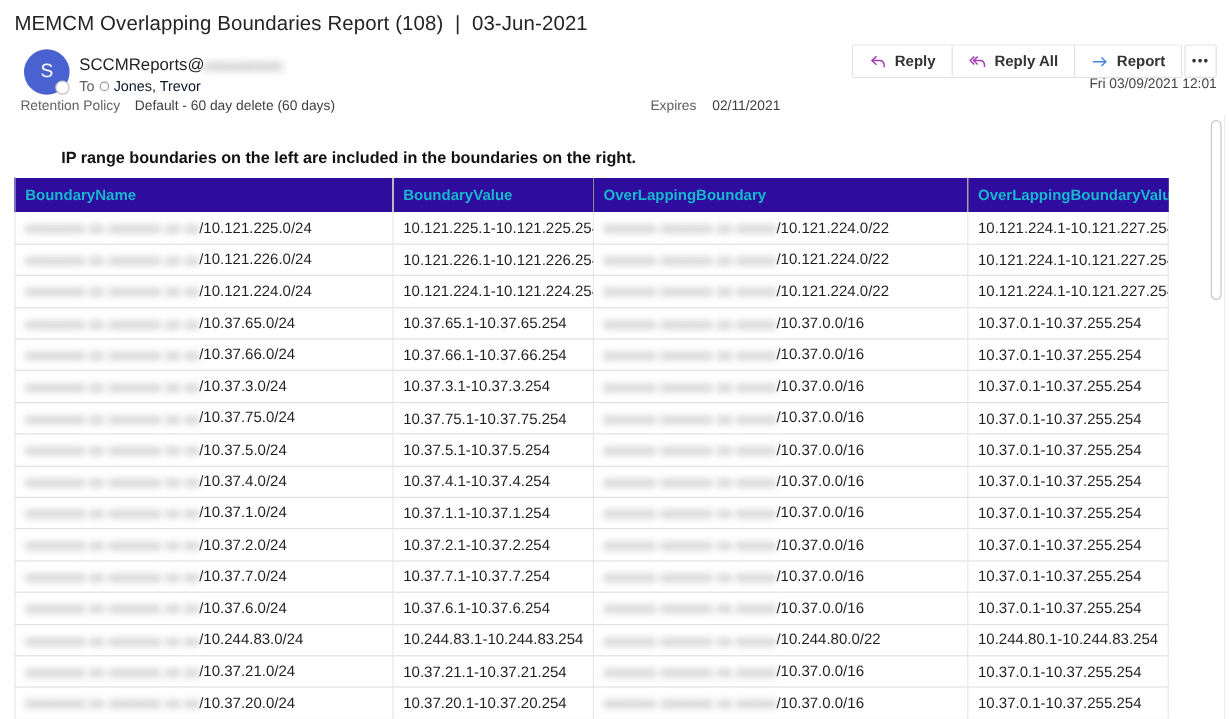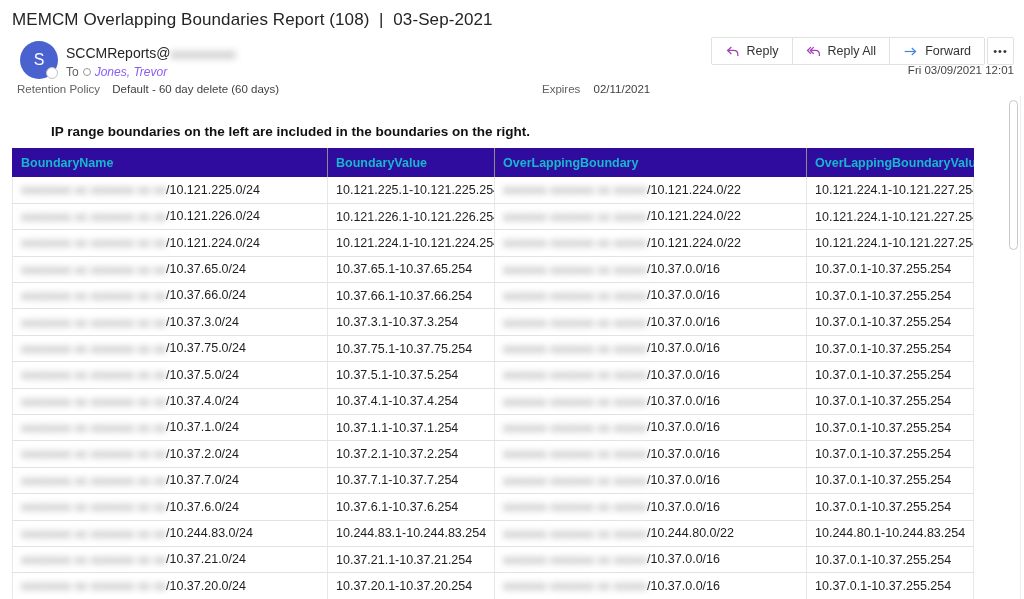"MEMCM Overlapping Boundaries Report" div.subject { text: 03-Sep-2021 -> 03-Jun-2021 }
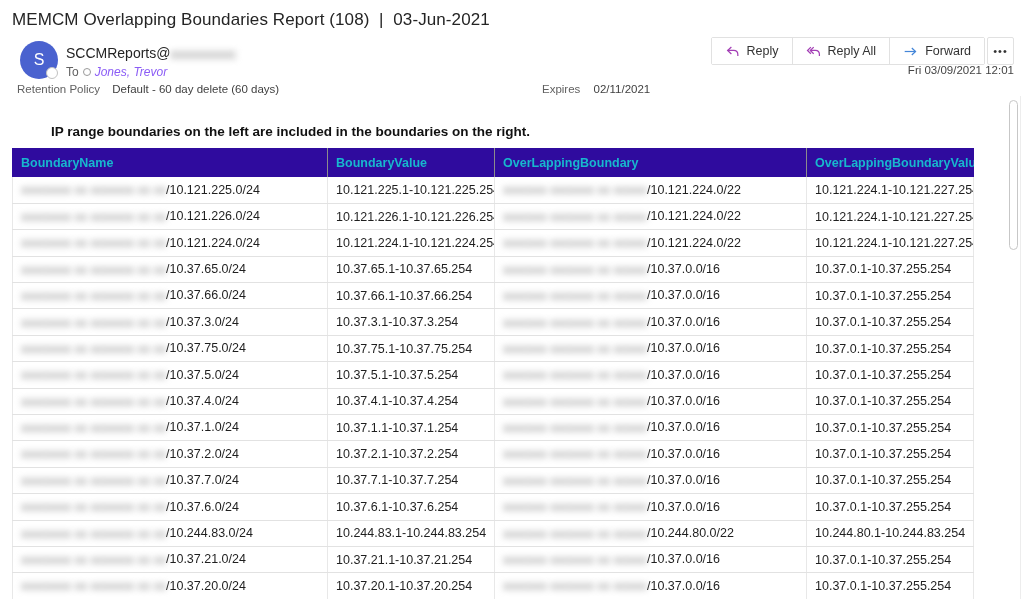"Reply" .btn-group { font-weight: none -> bold }
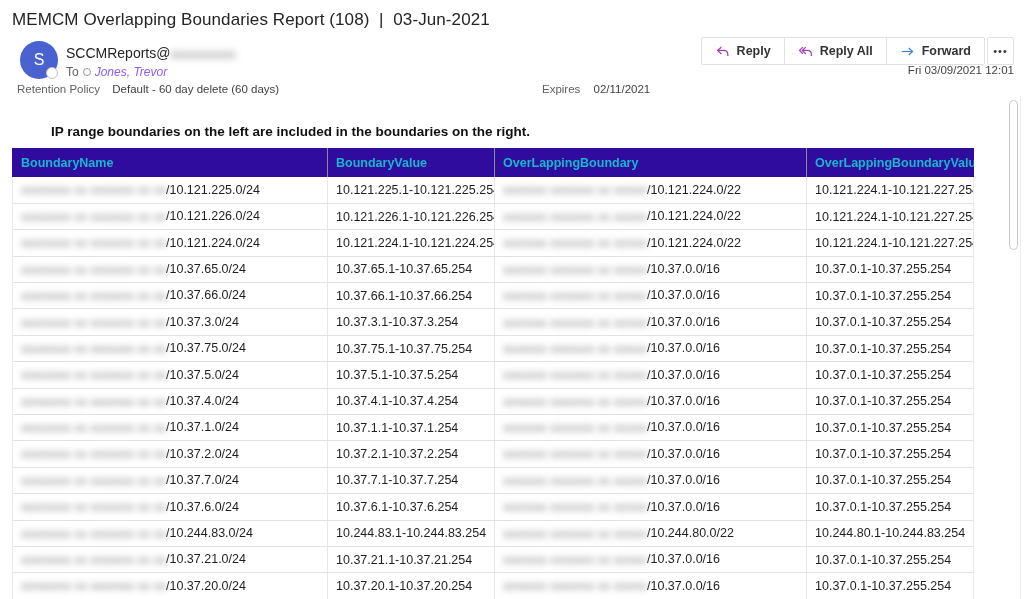"Forward" span { text: Forward -> Report }
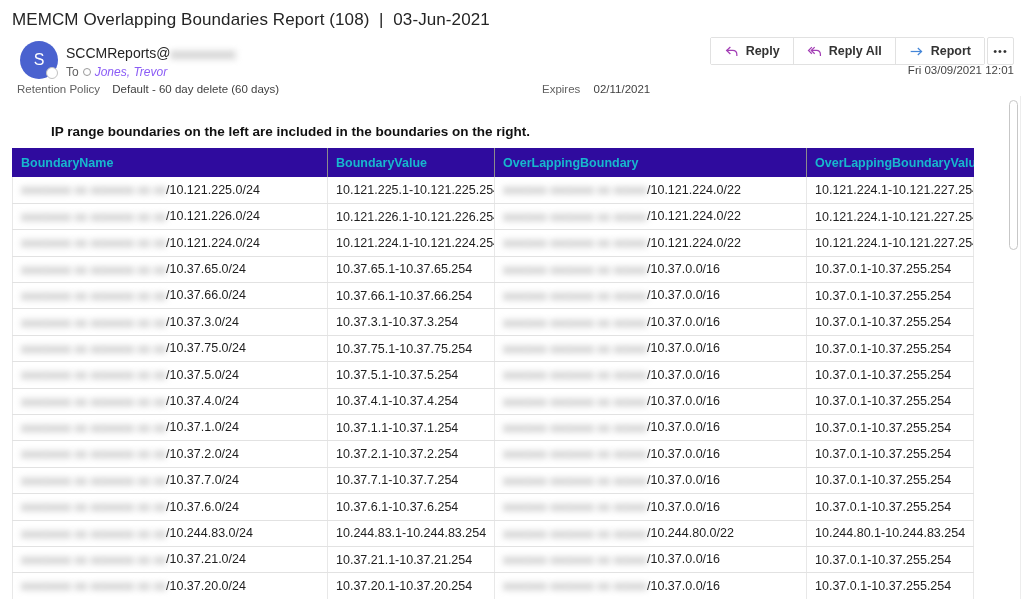"Jones, Trevor" .to-line .recipient { color: #8b5cf6 -> #0f172a; font-style: italic -> none }
